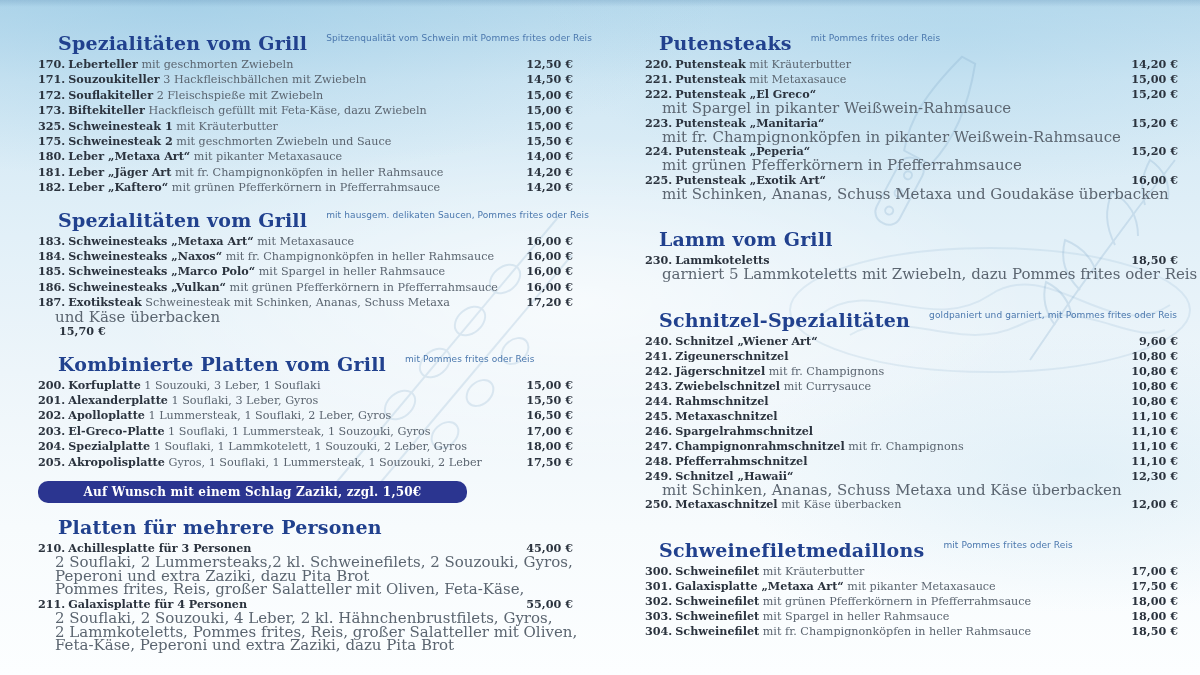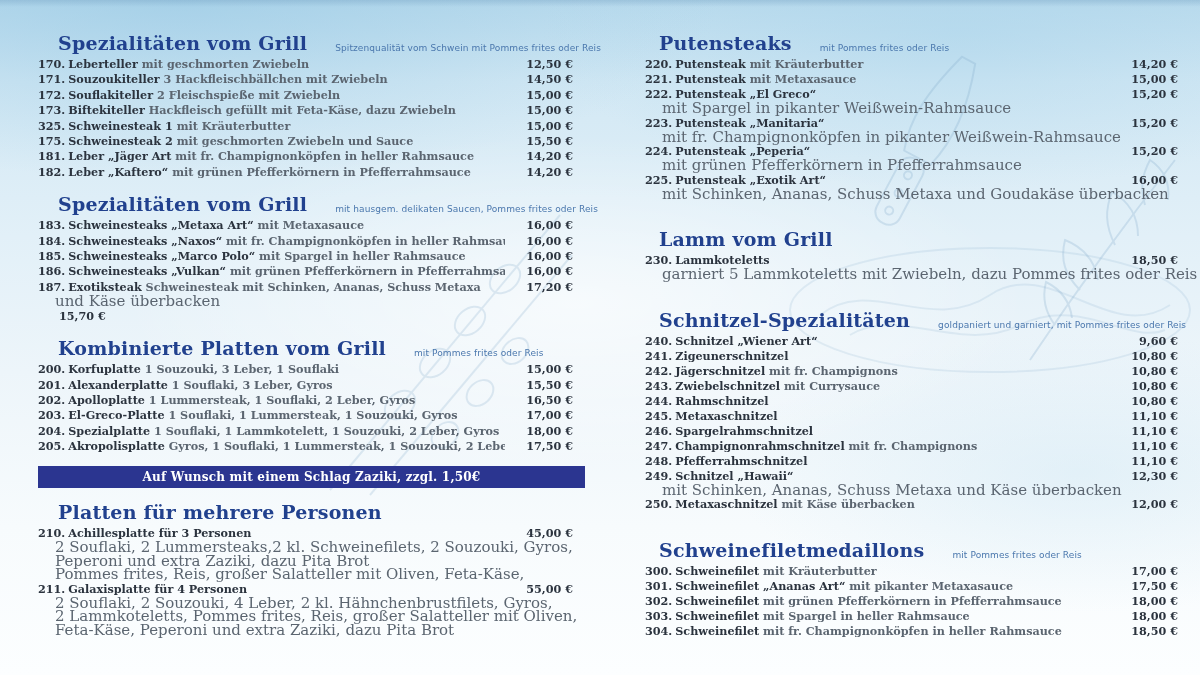"Spezialitäten vom Grill" .sec-head { align-items: flex-end -> flex-start; gap: 28px -> 19px }
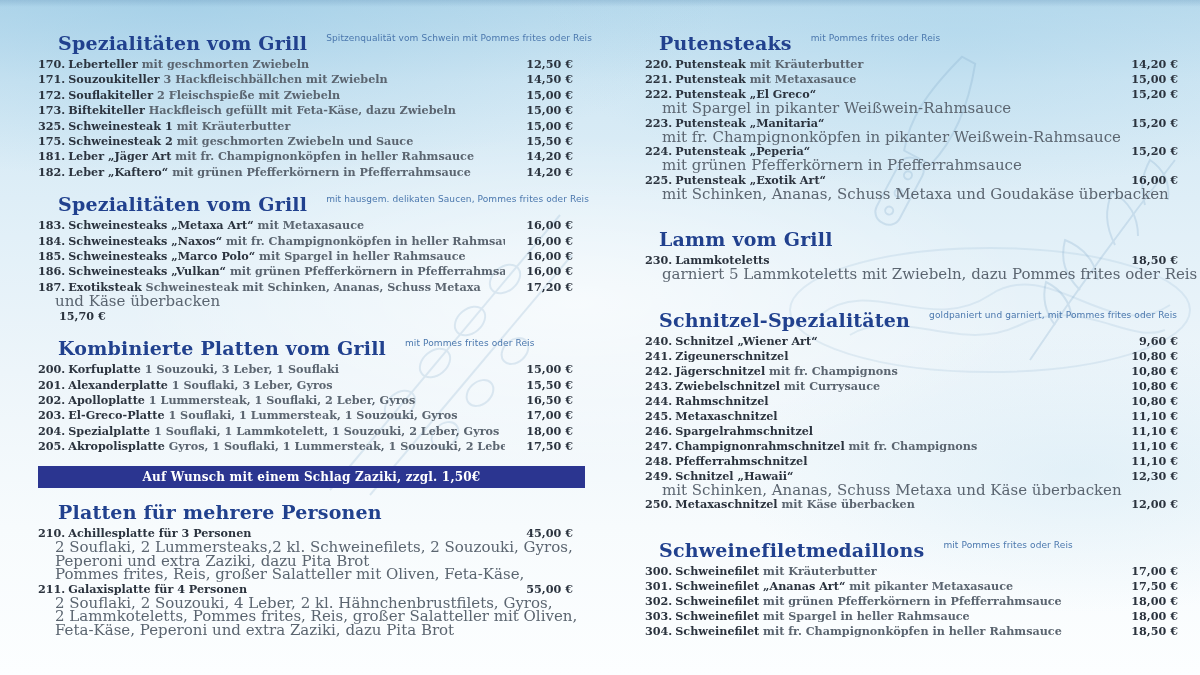"mit geschmorten Zwiebeln" .desc { font-weight: bold -> none }
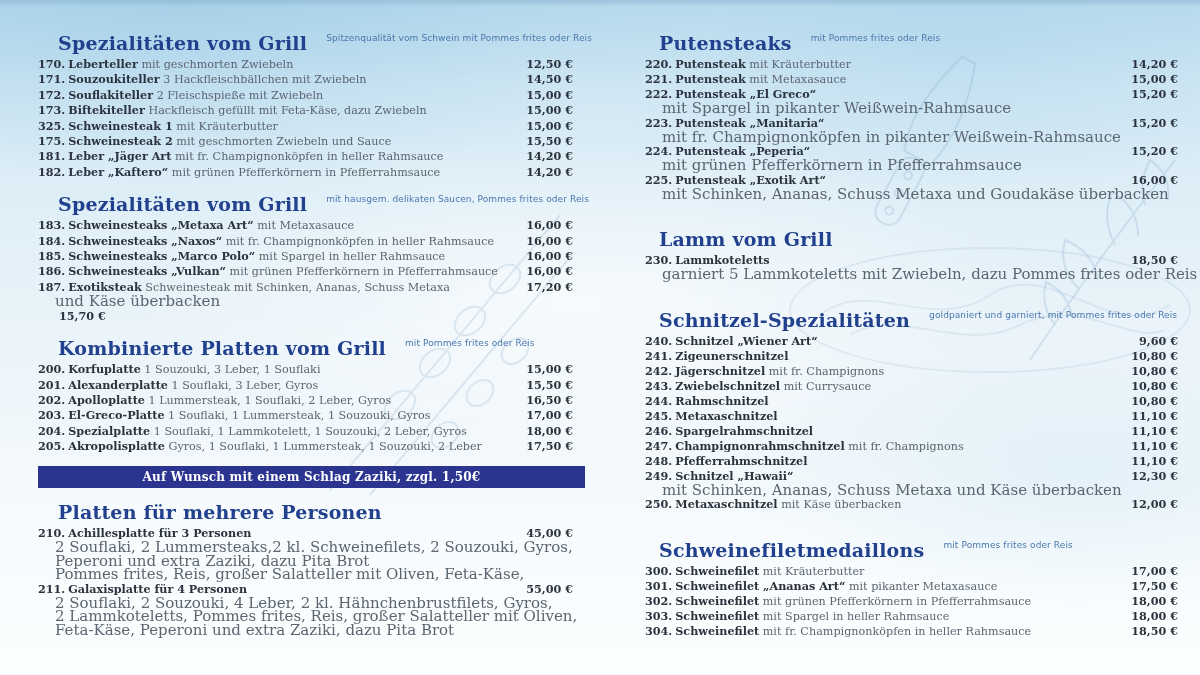"180. Leber „Metaxa Art“ mit" div.item-block { html: none -> <div> <div> <span><span>180.</span><span>Leber „Metaxa Art“</span><span> mit pikanter Metaxasauce</span></span> <span>14,00 €</span> </div> </div> }
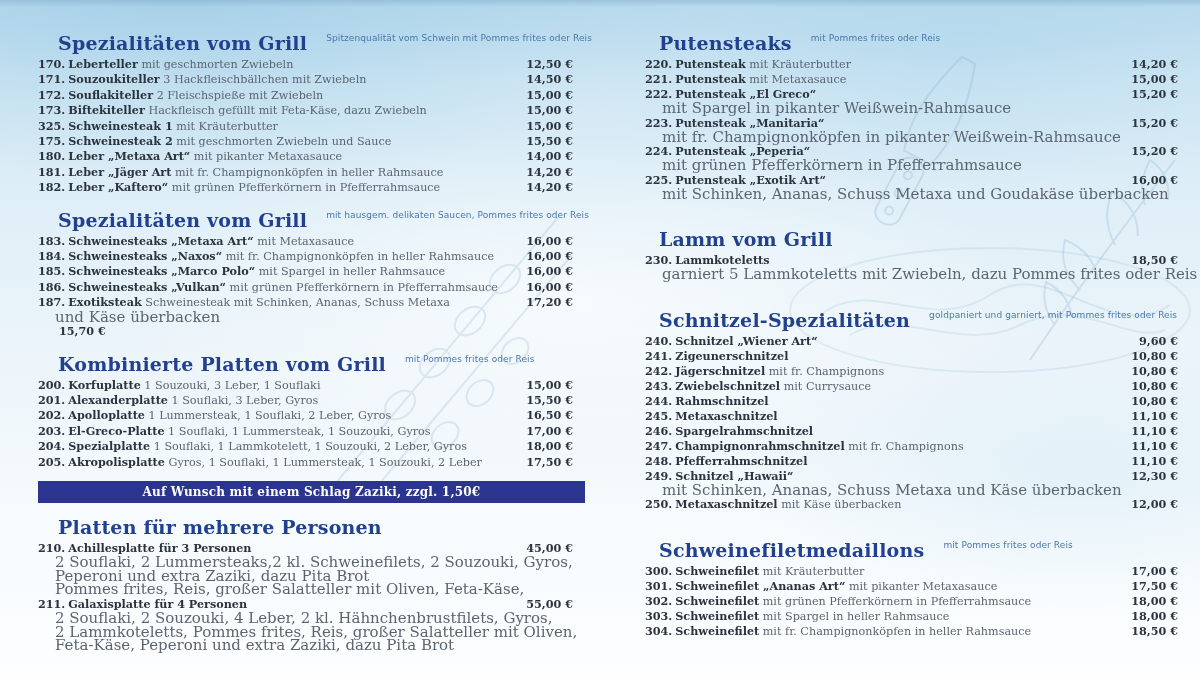"Auf Wunsch mit einem Schlag" .banner { border-radius: none -> 10px; width: 547px -> 429px }
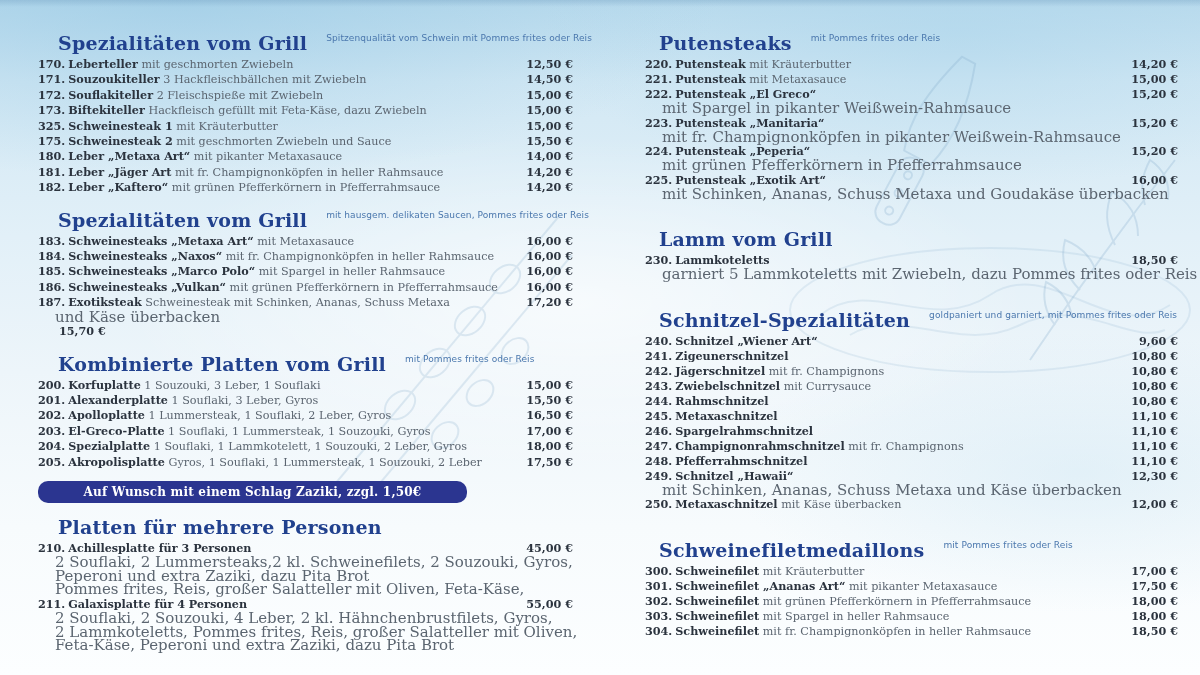"Schweinefilet „Ananas Art“" span.name { text: Schweinefilet „Ananas -> Galaxisplatte „Metaxa }
